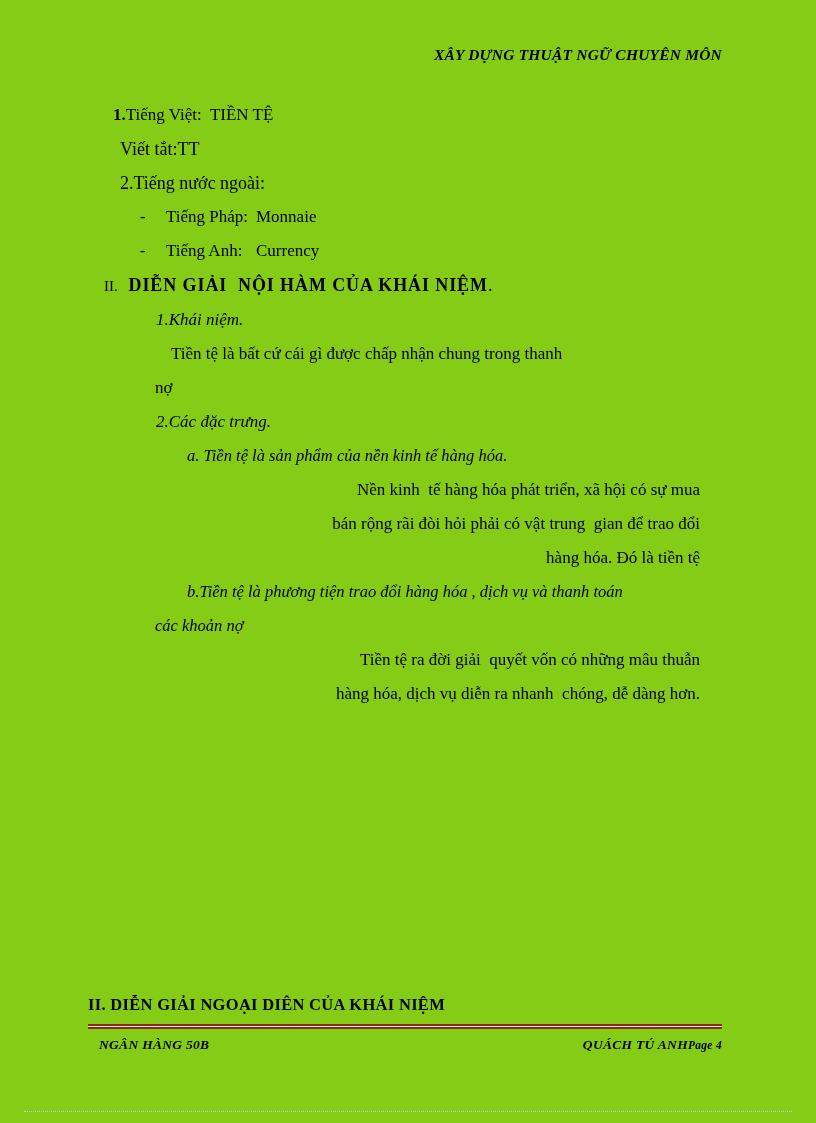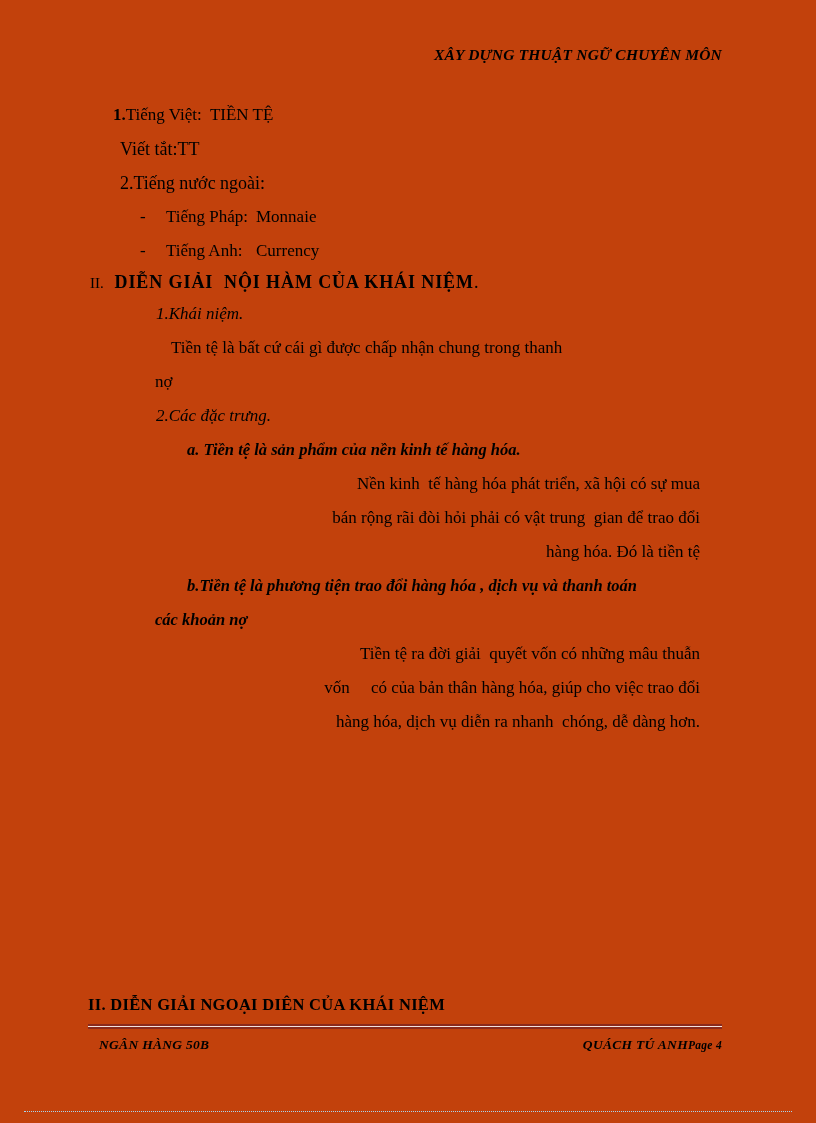"XÂY DỰNG THUẬT NGỮ CHUYÊN" .page { background: #c2410c -> #84cc16 }
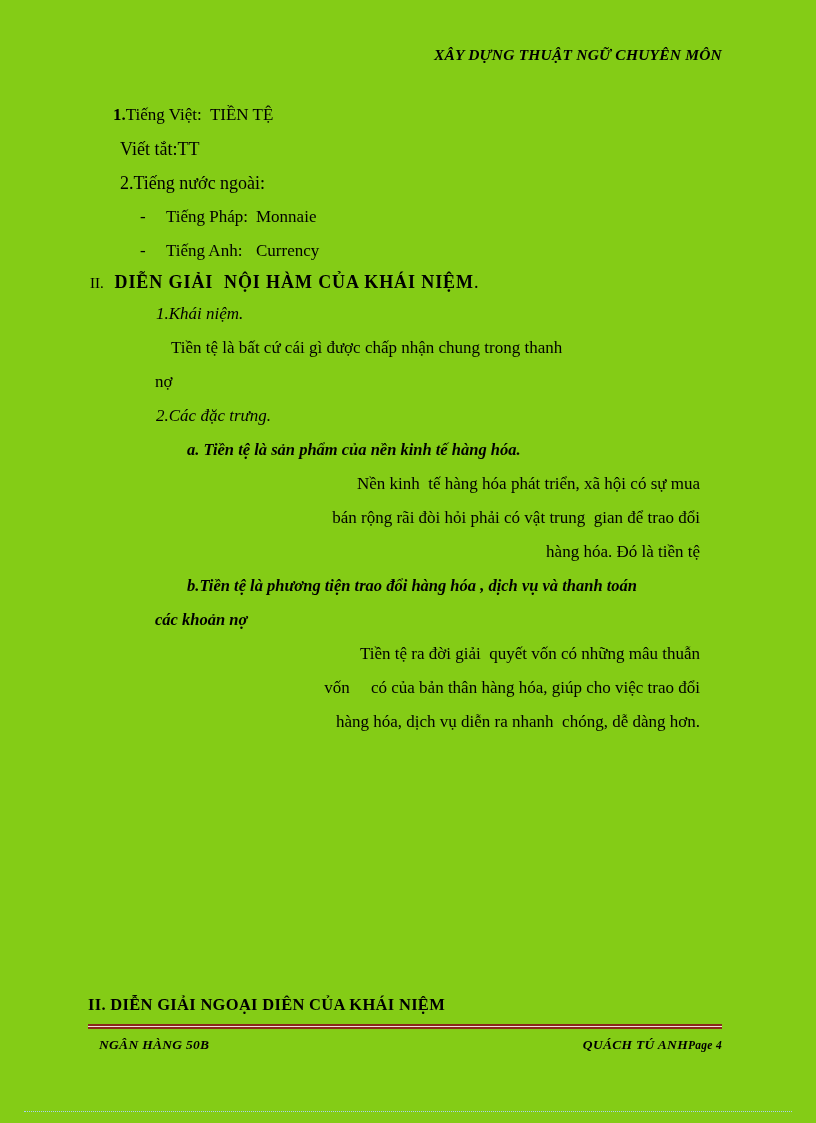"II. DIỄN GIẢI NỘI HÀM" .sec-heading-2 { line-height: 28px -> 34px; margin-left: 2px -> 16px }
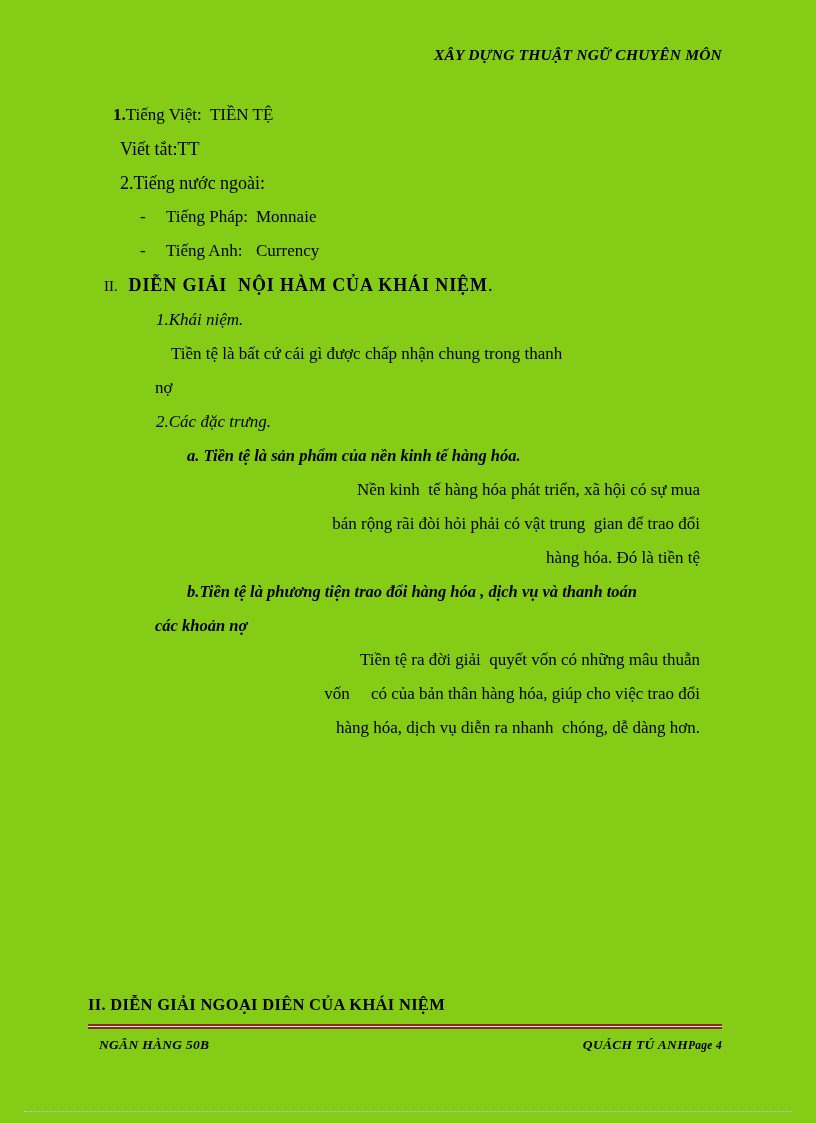"a. Tiền tệ là sản" .italic-point { font-weight: bold -> none }
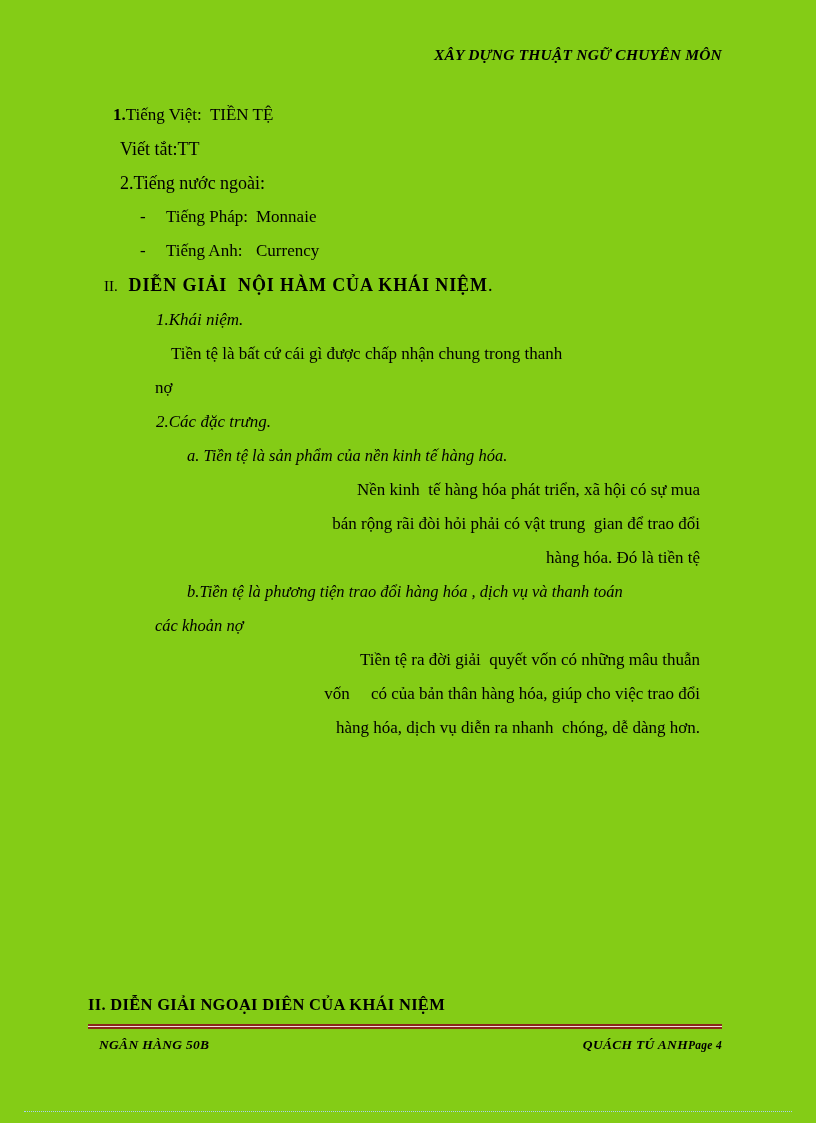"vốn có của bản thân" span.l { html: <span>vốn có của bản thân hàng hóa, giúp cho việc trao đổi</span> -> none }
